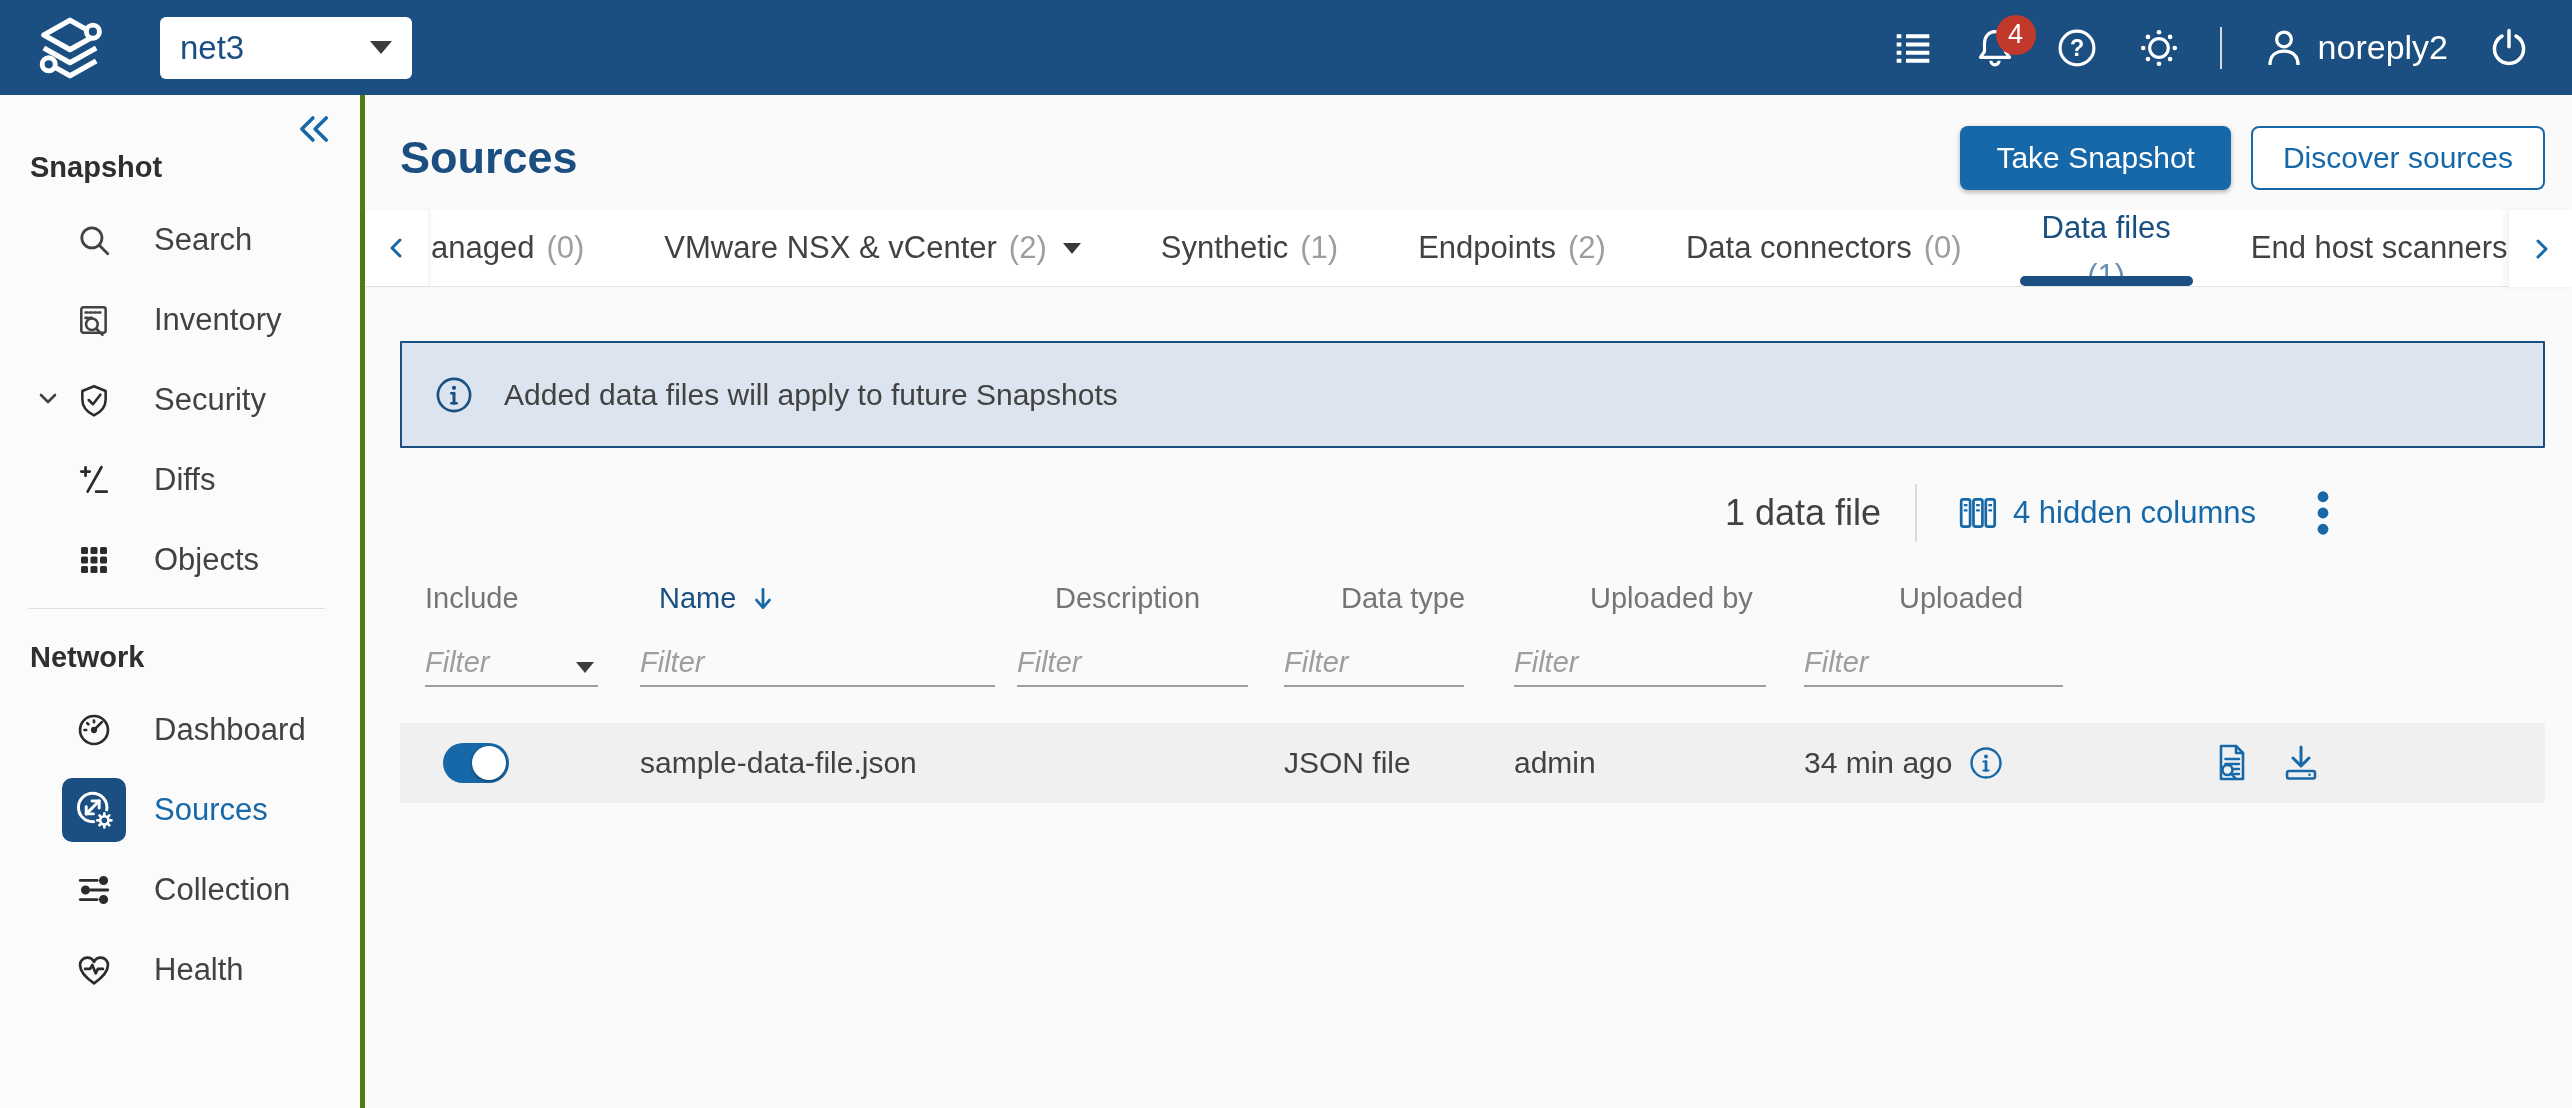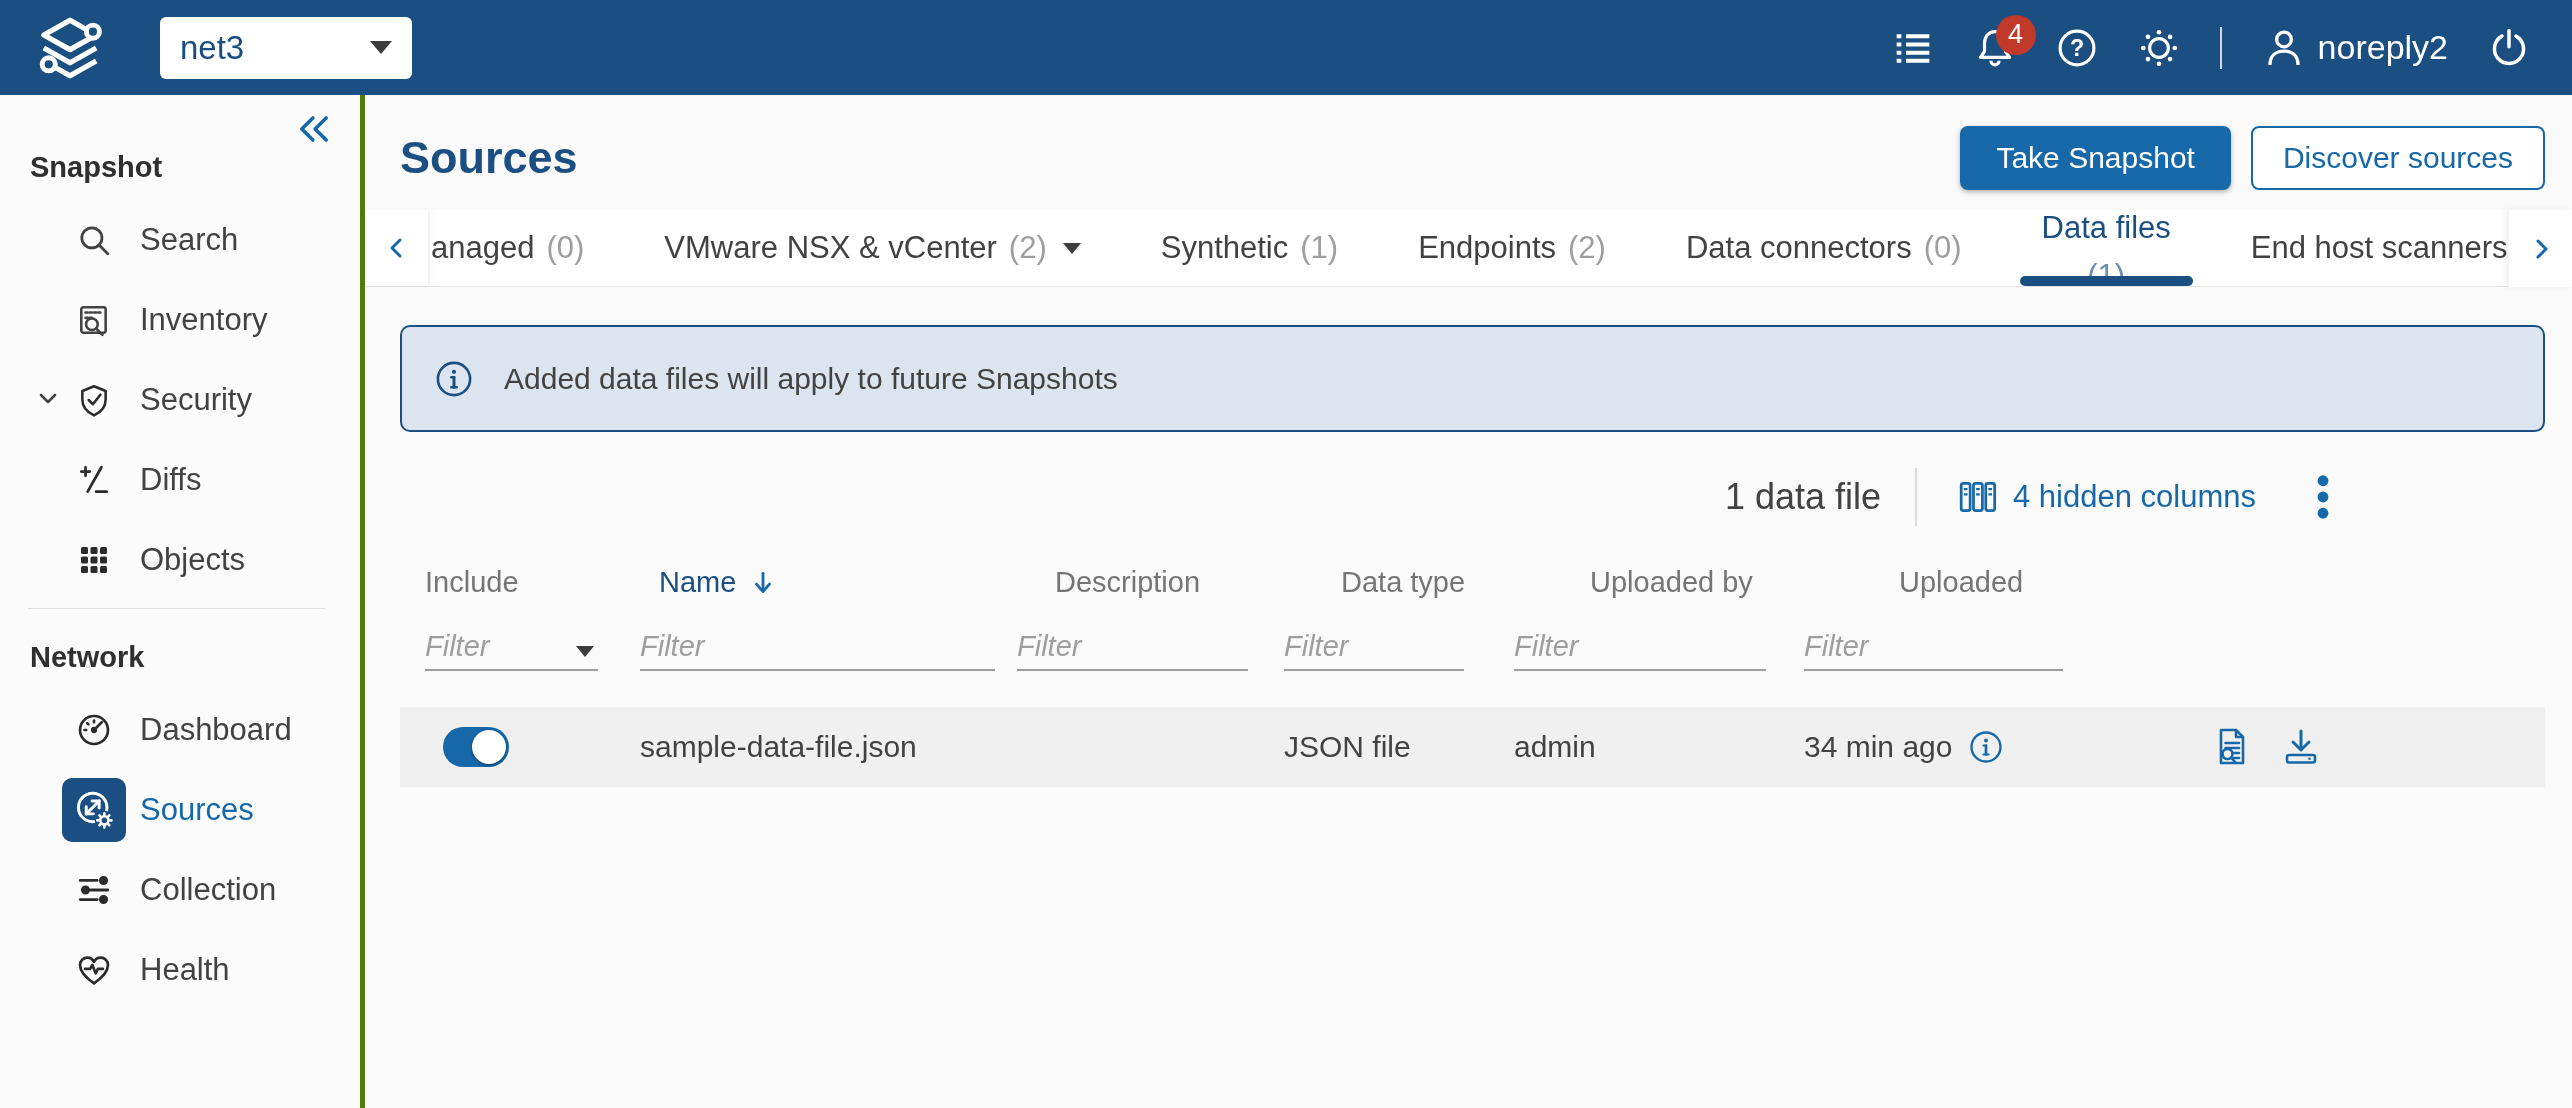"Search" .nav-label { margin-left: 14px -> 28px }
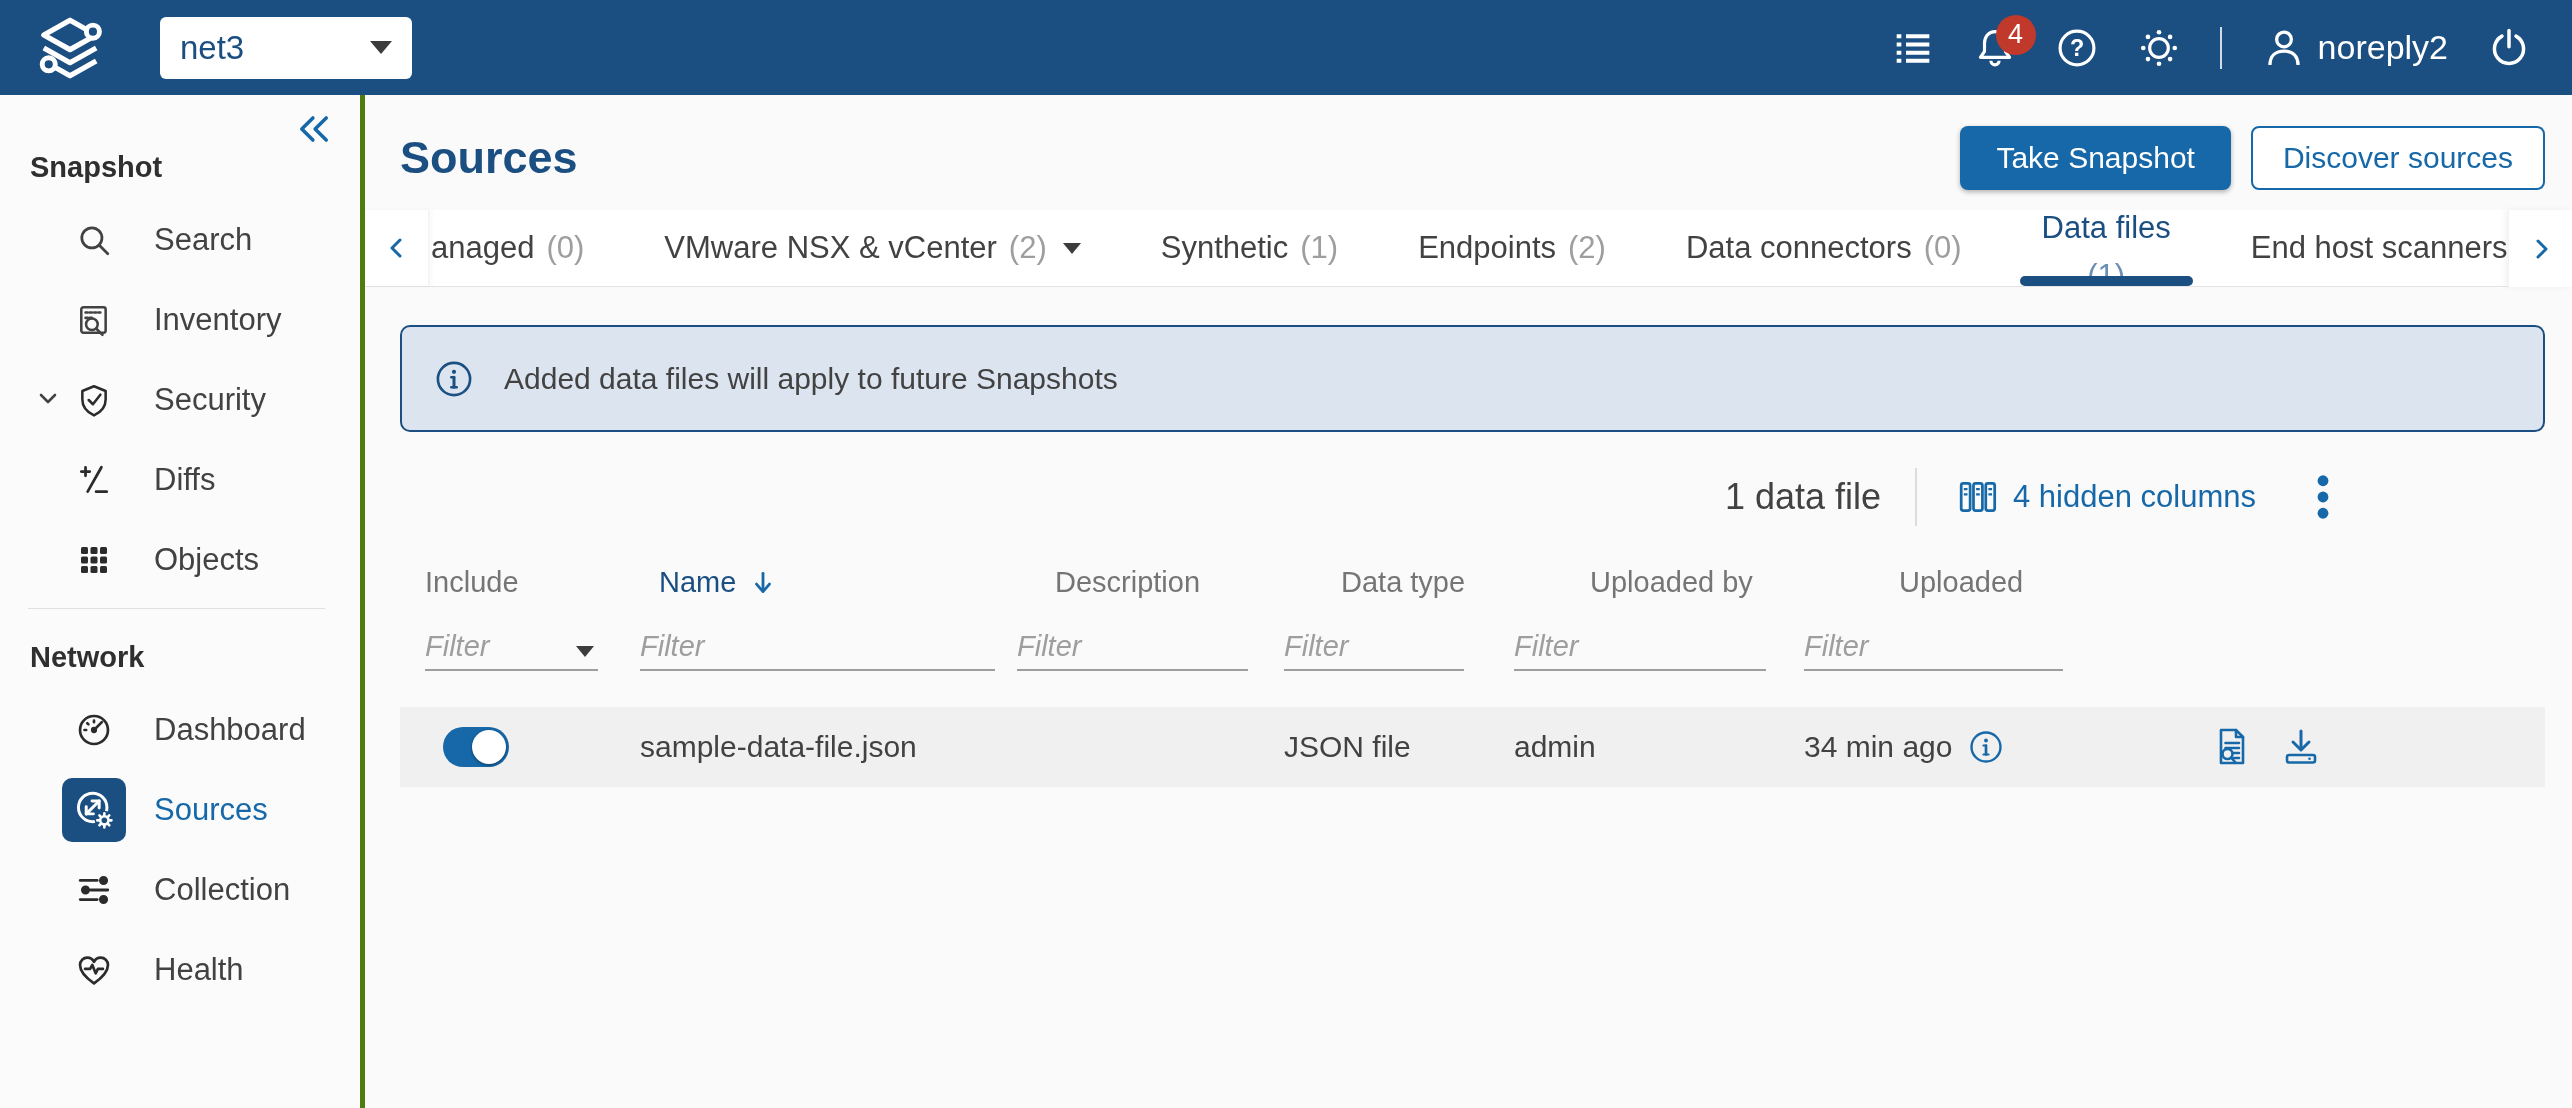"Added data files will apply" .banner { border-radius: 10px -> 1px; margin-top: 38px -> 54px }
